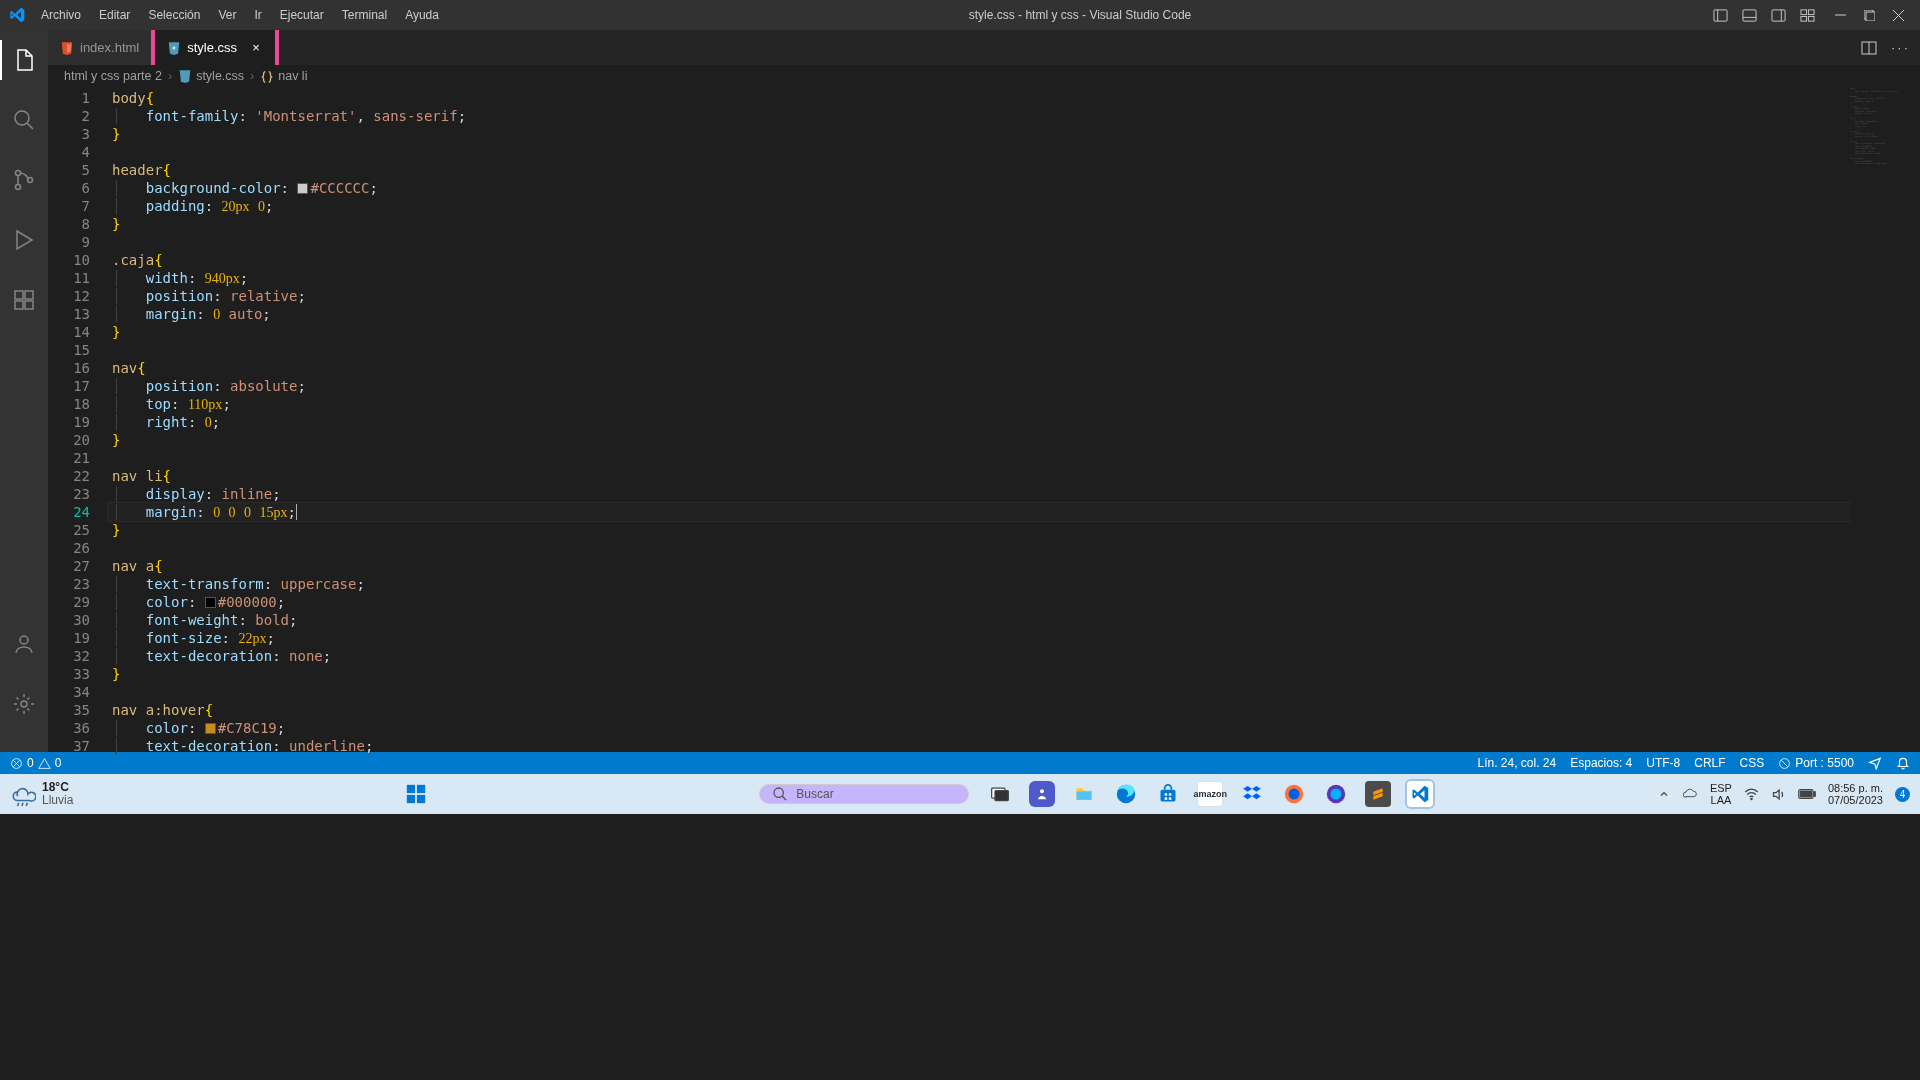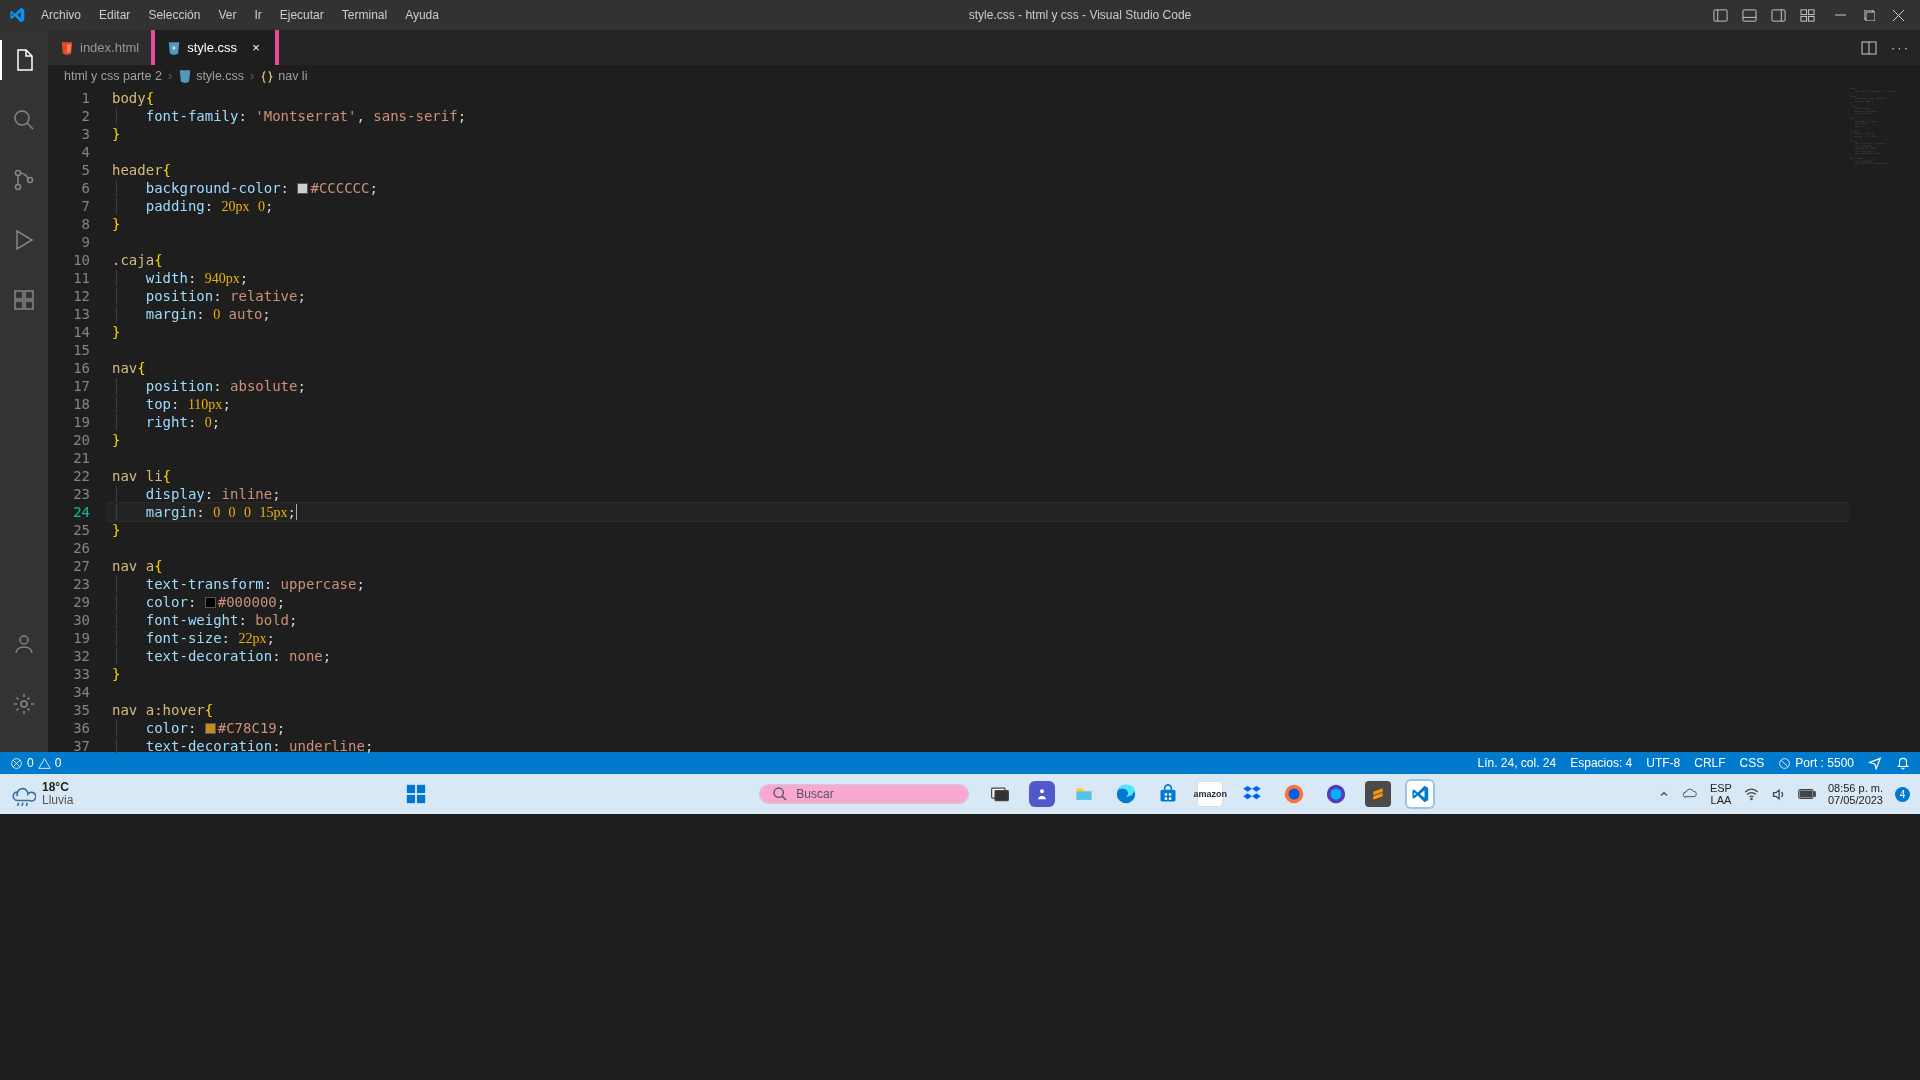"Buscar" .taskbar .search { background: #f9a8d4 -> #c4b5fd }
